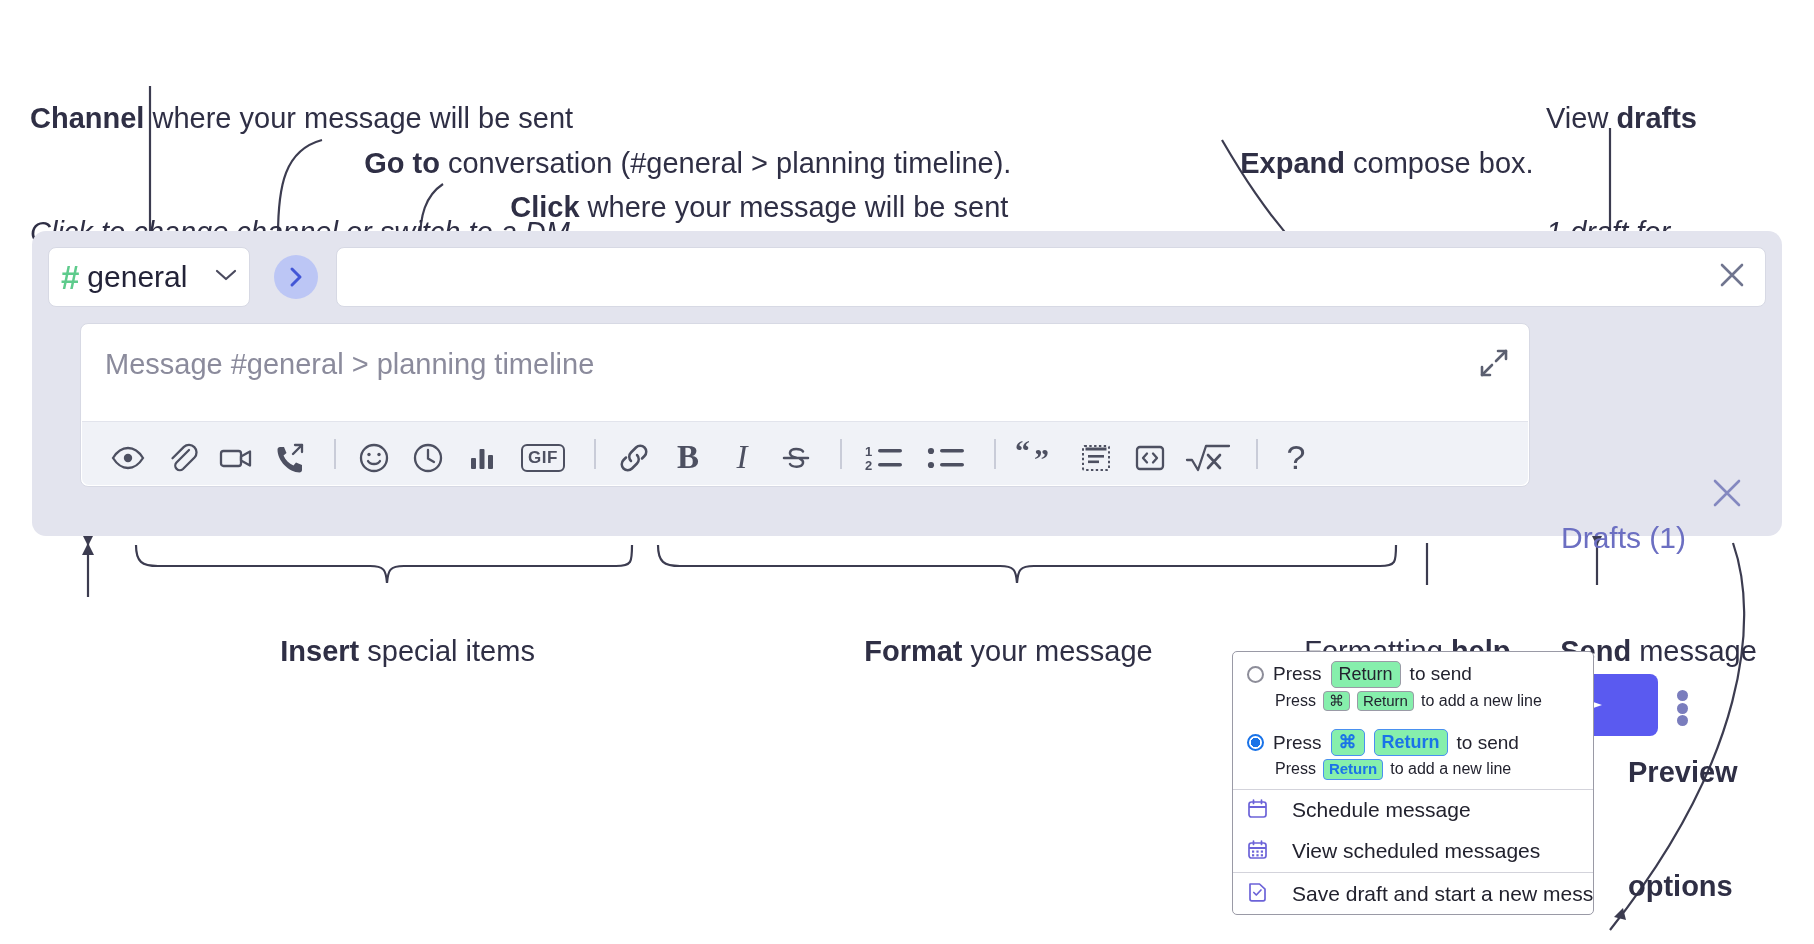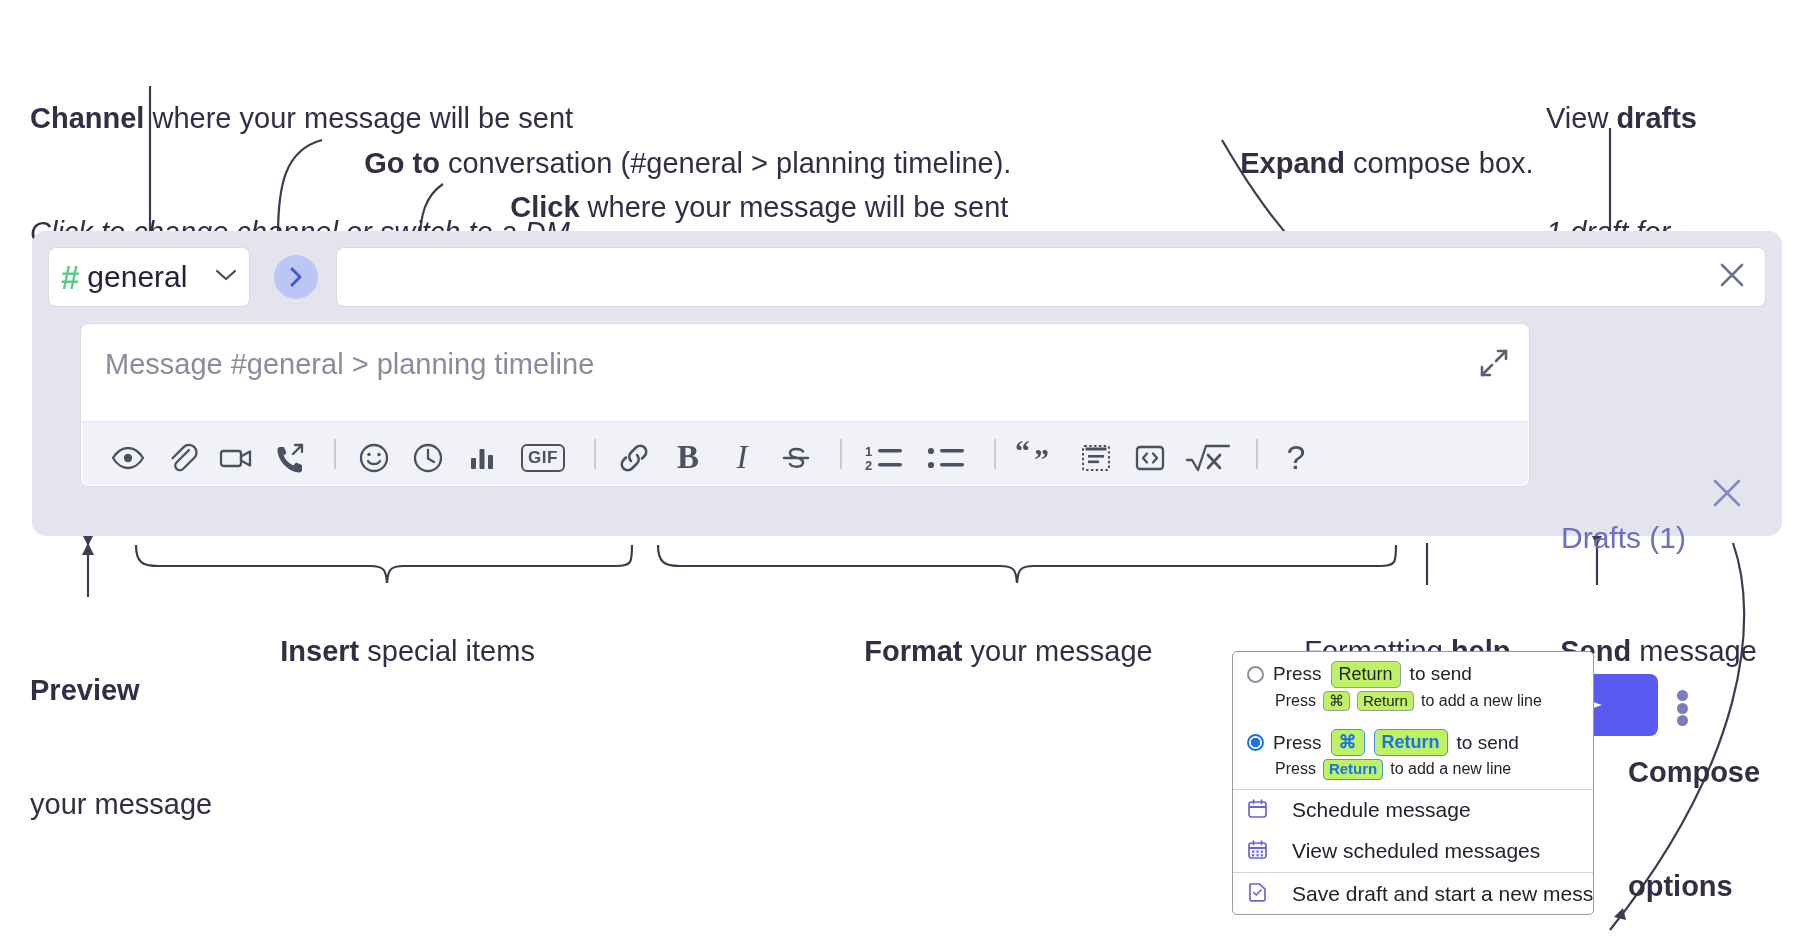"Preview" div.anno { html: <div> <div><b>Preview</b></div> <div><span>your message</span></div> </div> -> none }
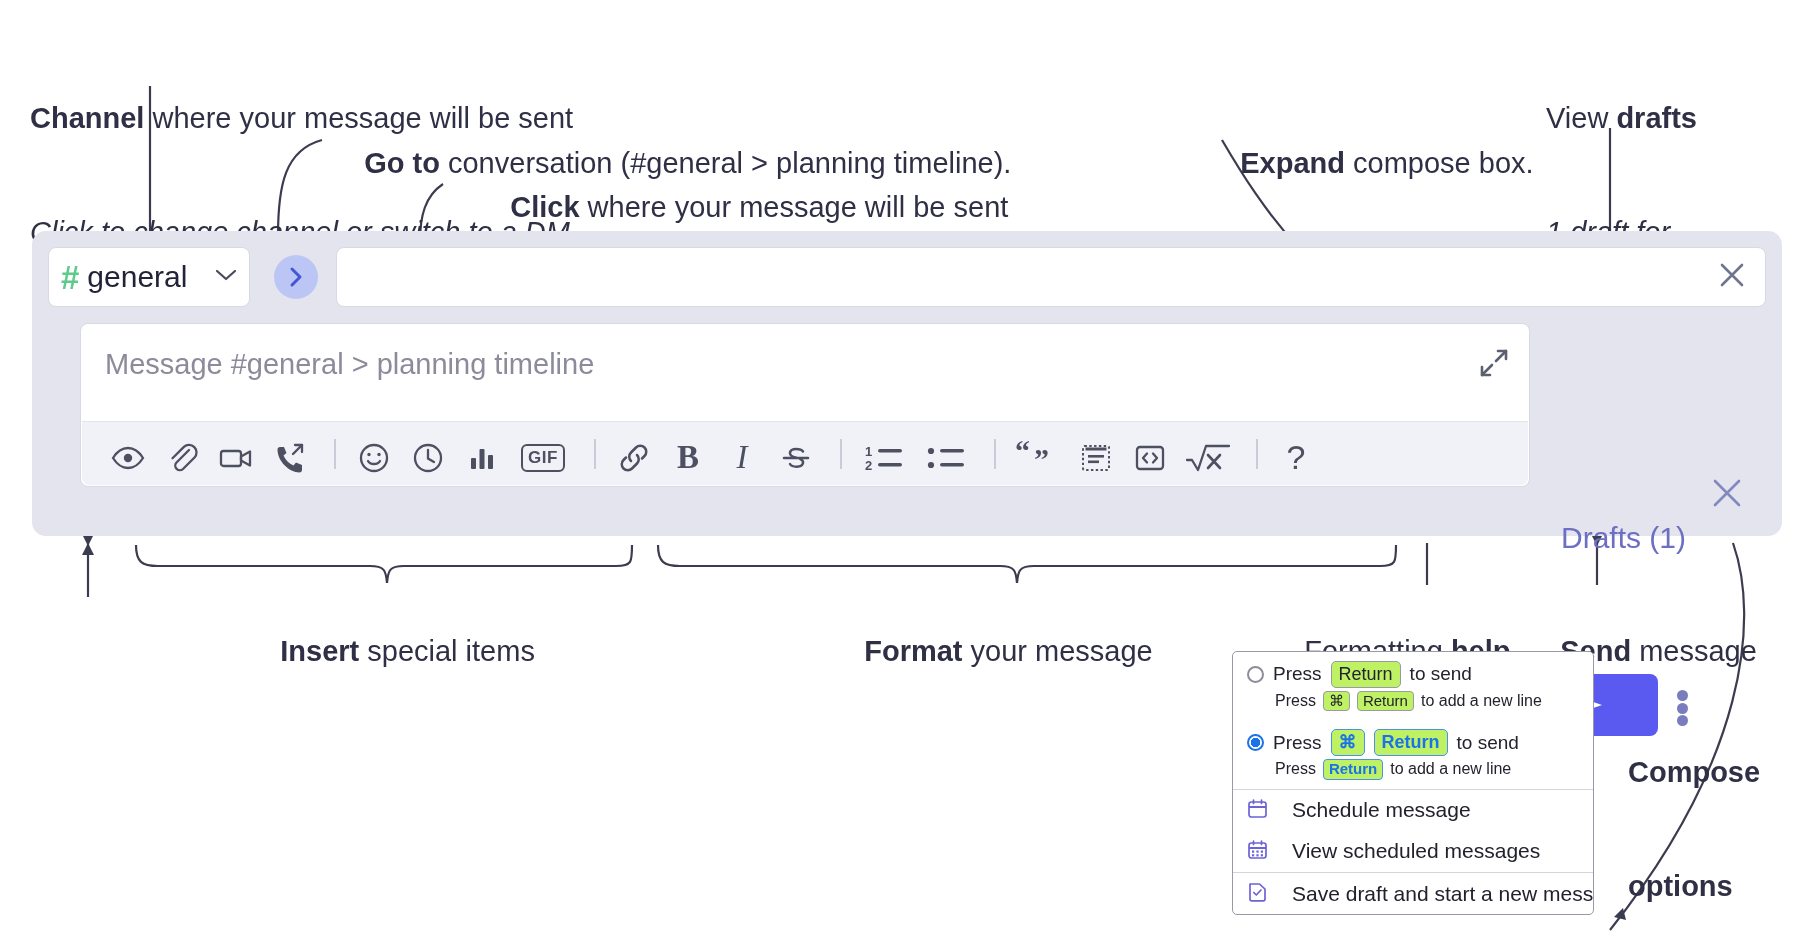"Return" .key { background: #bef264 -> #86efac }
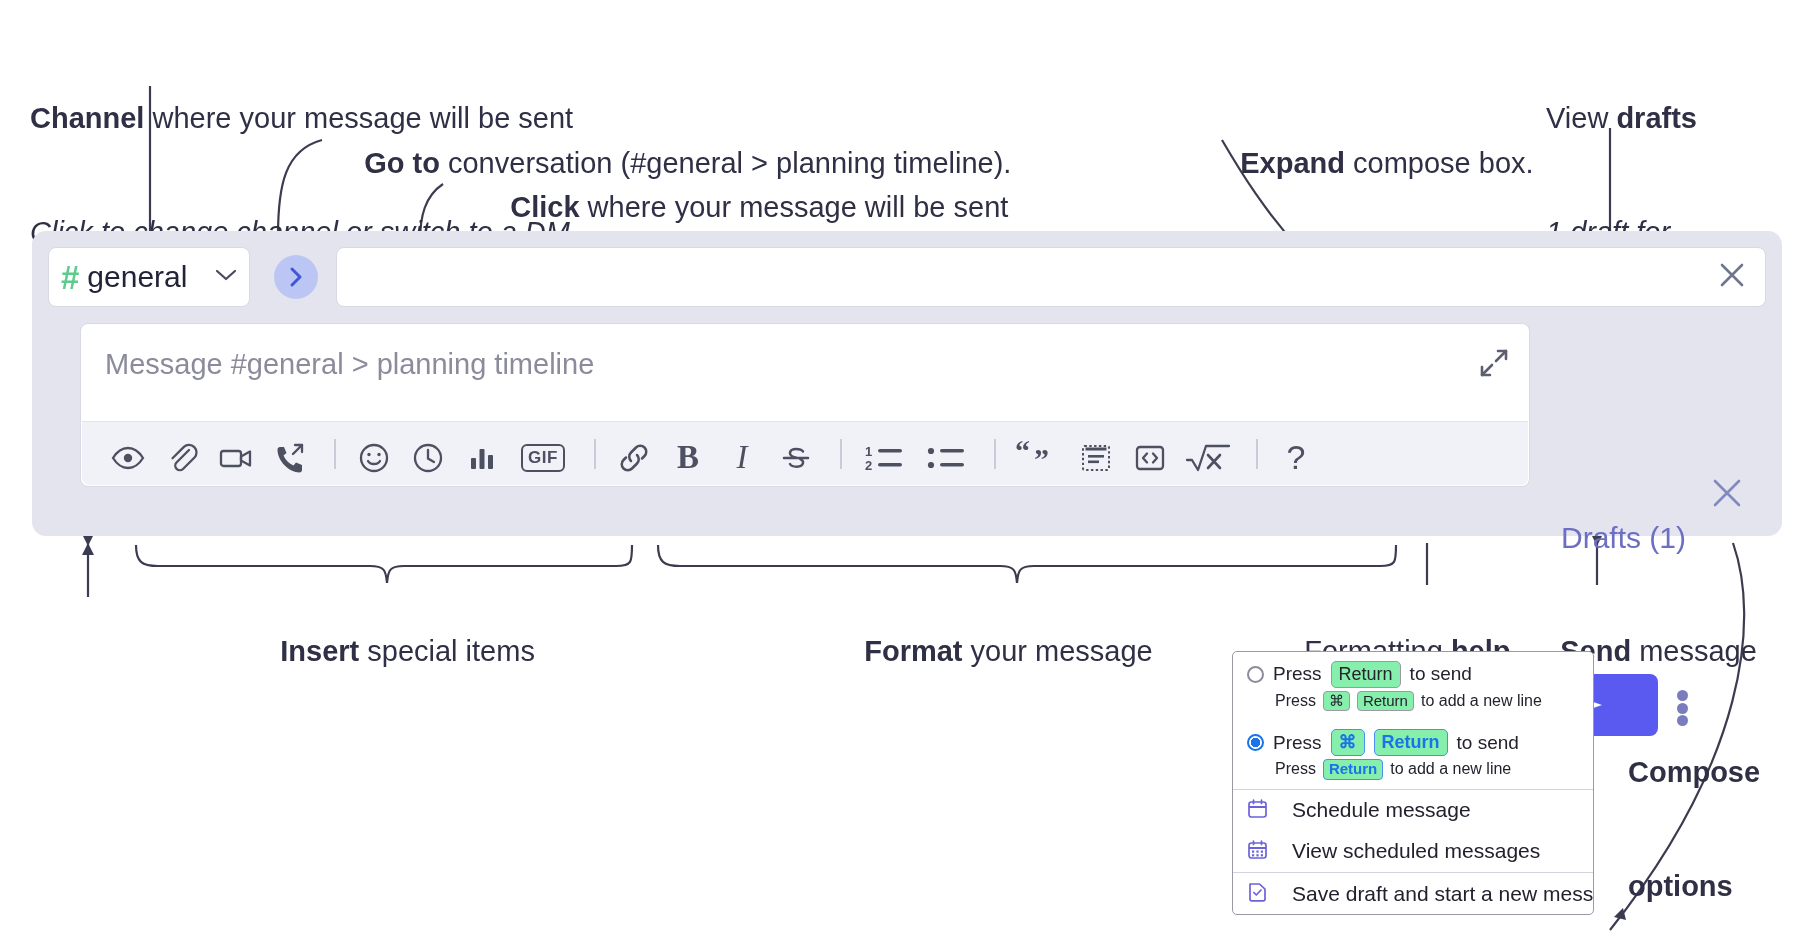"Compose" b { text: Compose -> Preview }
